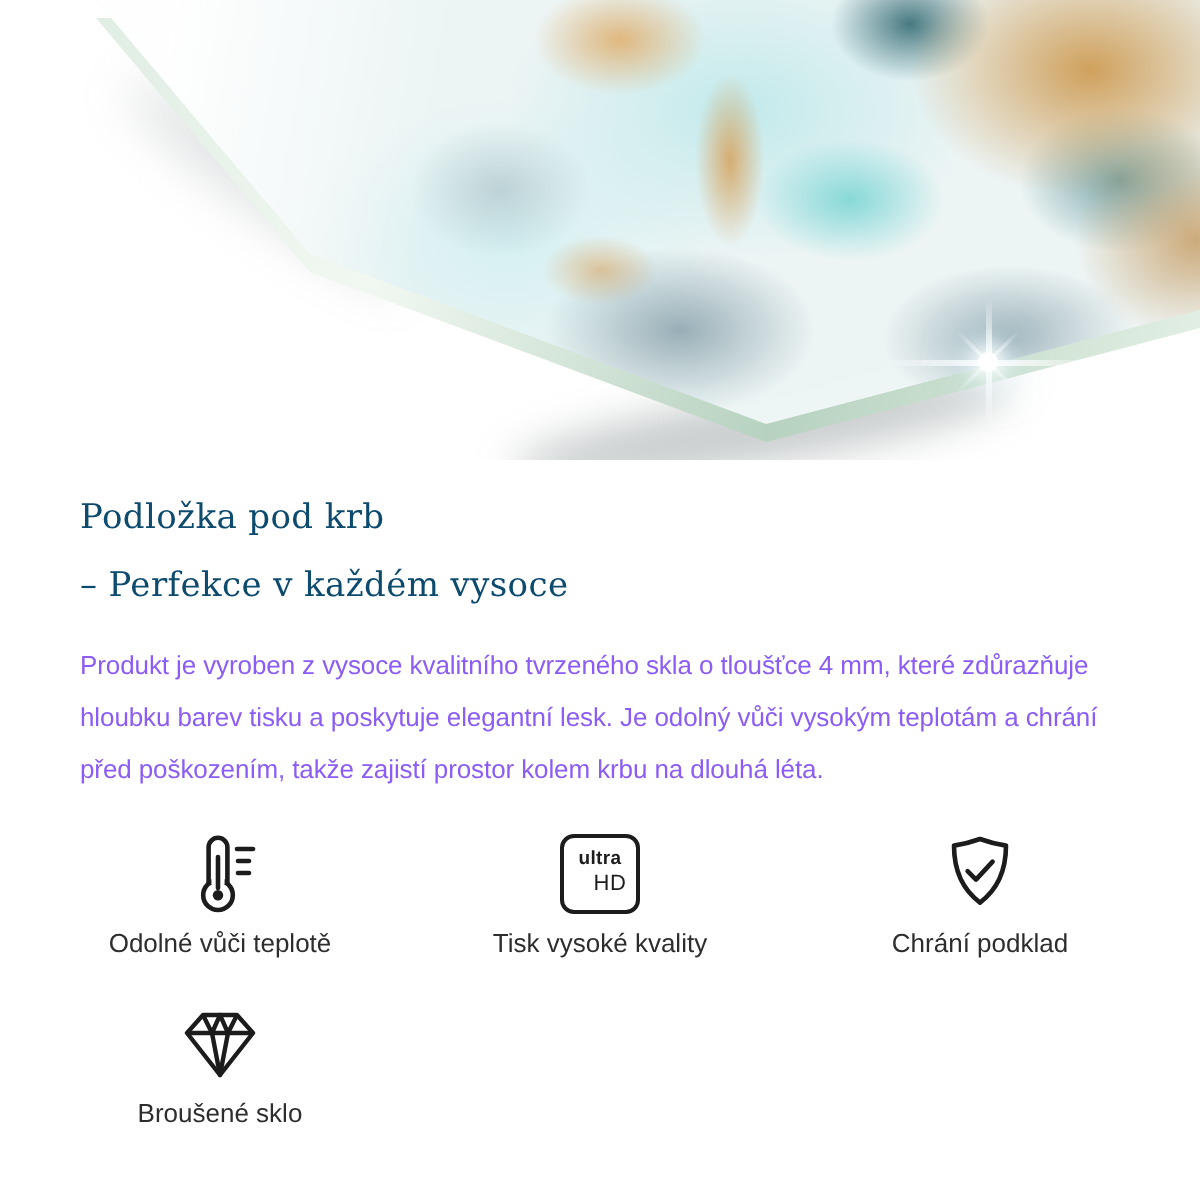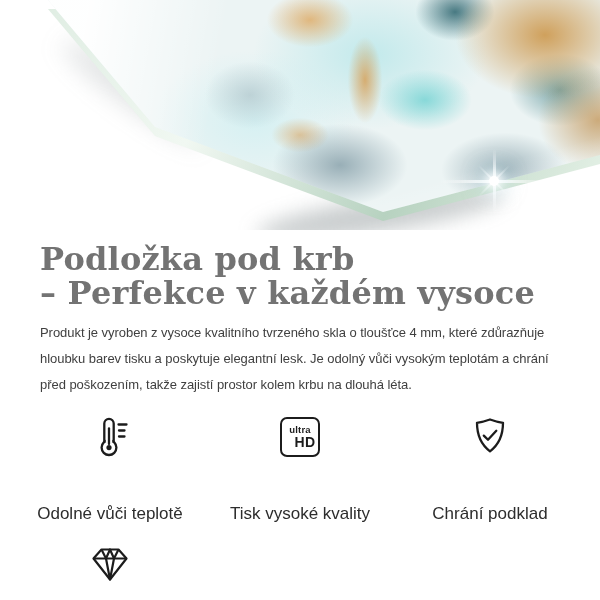"Podložka pod krb" h1 { color: #737373 -> #0c4a6e; font-size: 32px -> 17px; font-weight: 700 -> 400 }
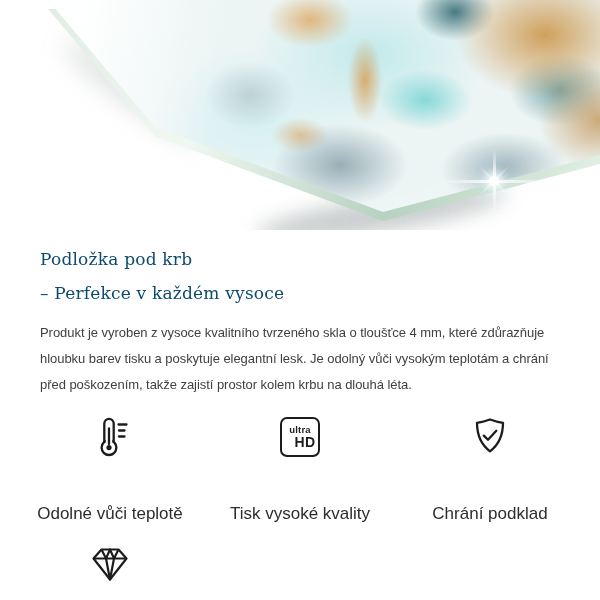"Produkt je vyroben z vysoce" .desc { color: #404040 -> #8b5cf6 }
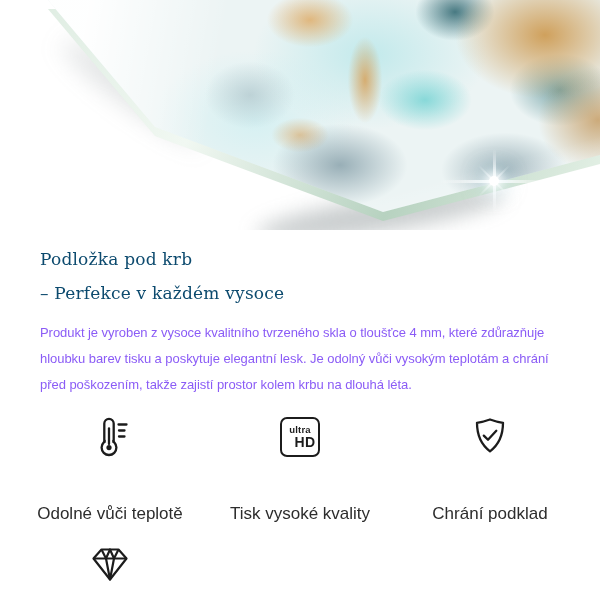"ultra" .feature { gap: 42px -> none }
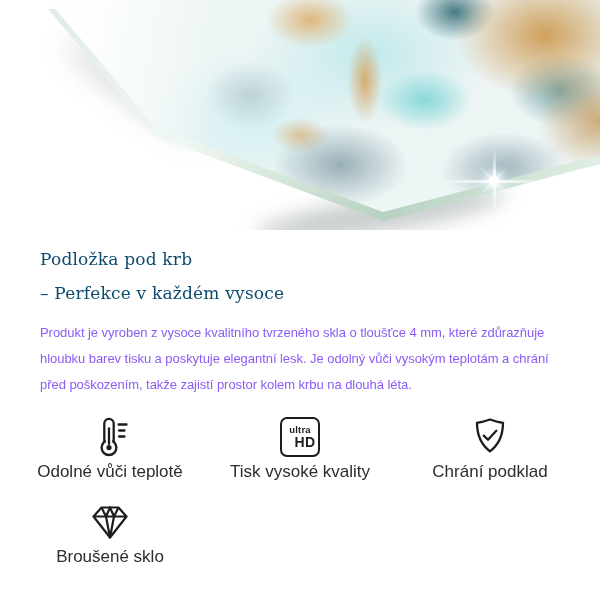"HD" .uhd-bottom { font-size: 14px -> 11px; font-weight: 700 -> 400 }
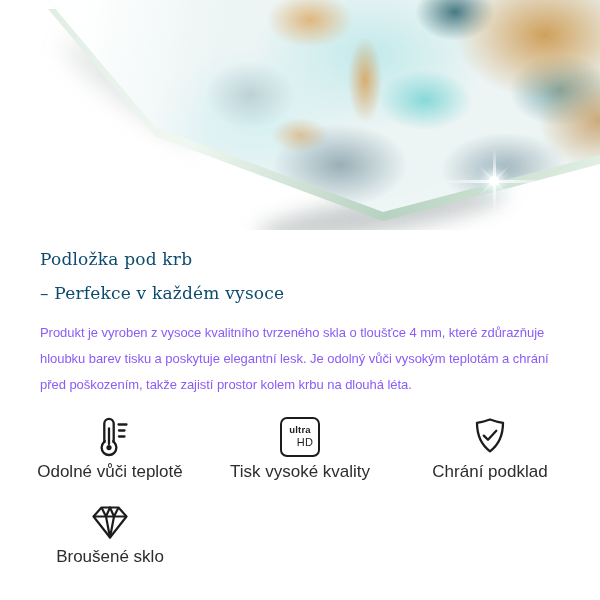"Odolné vůči teplotě" .feature-label { font-size: 17px -> 13px }
